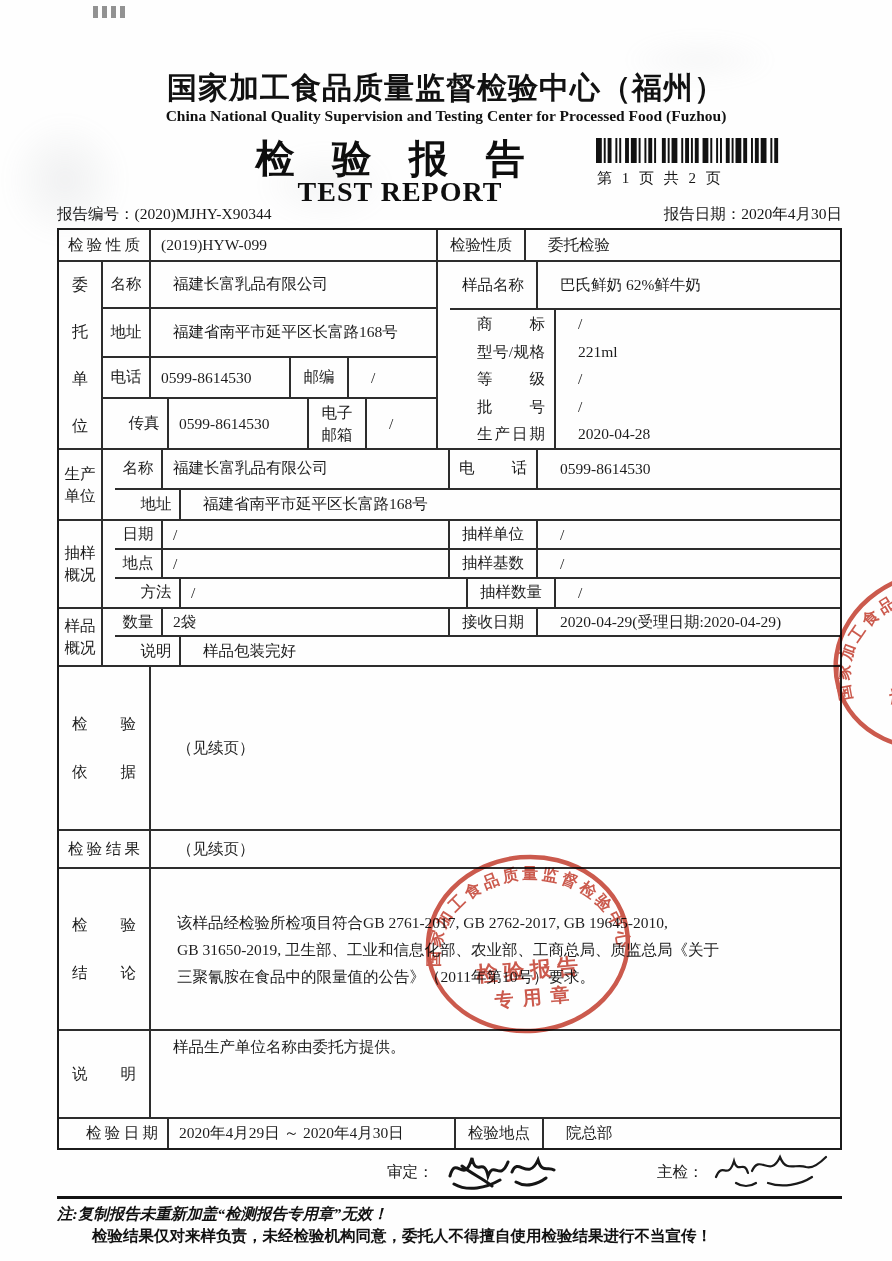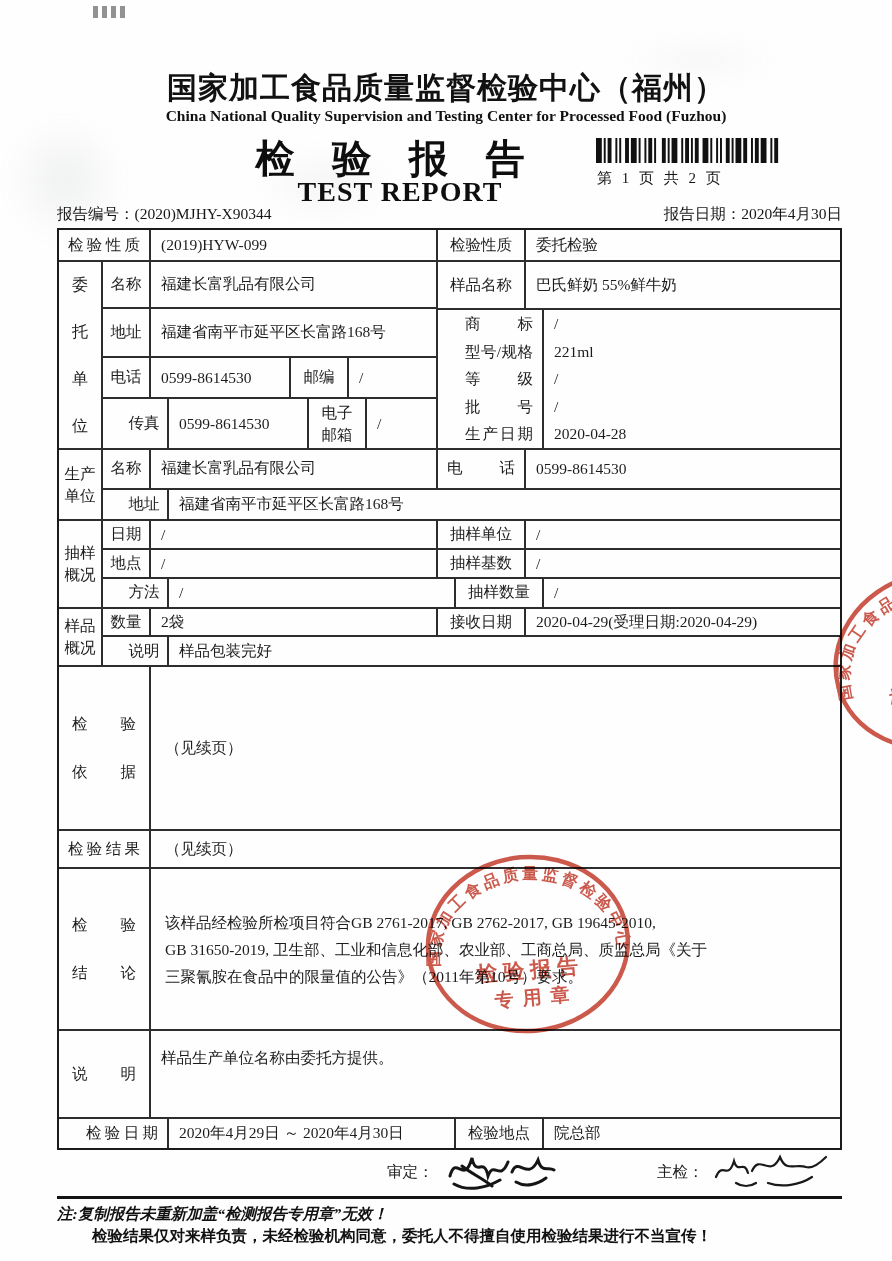"委托检验" .f1 { margin-left: none -> 12px }
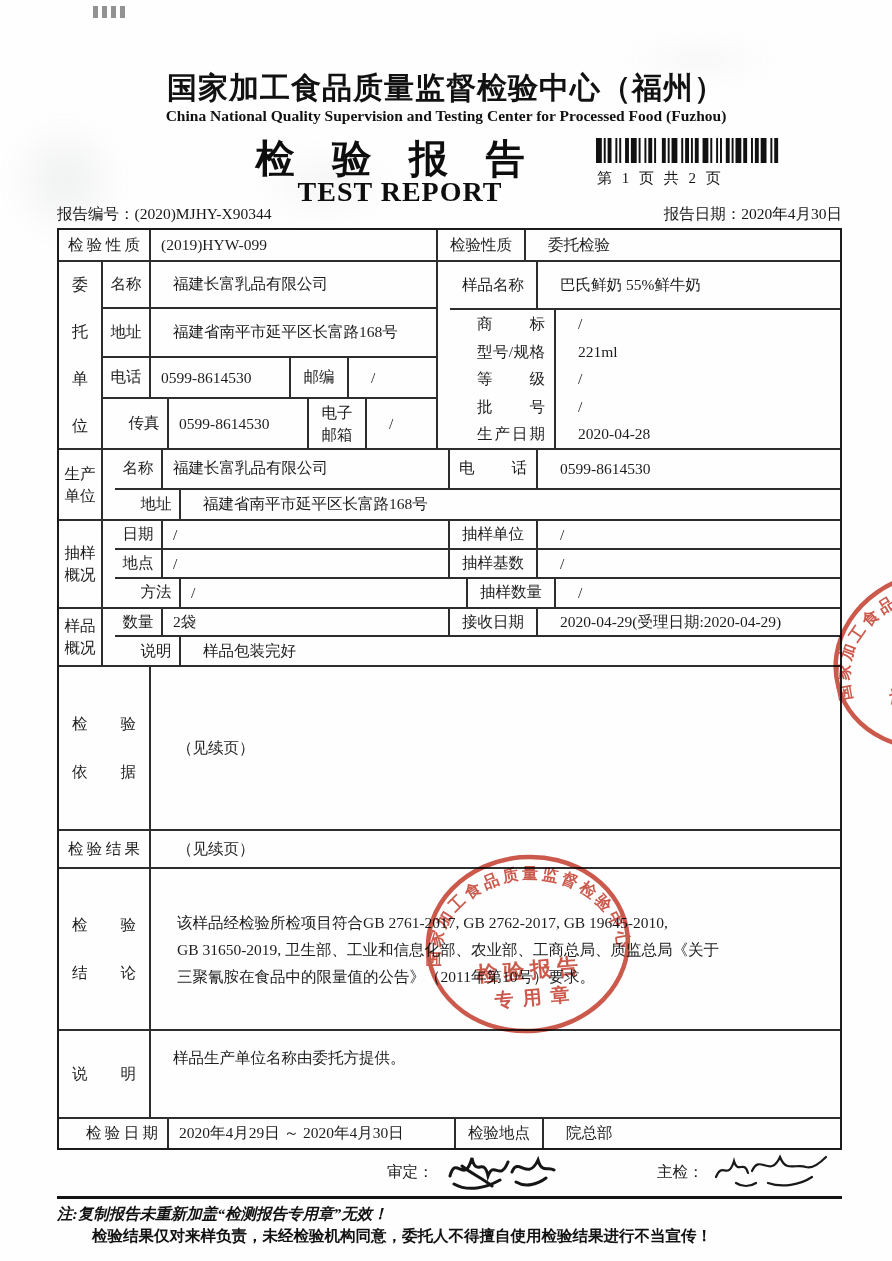"巴氏鲜奶 55%鲜牛奶" span.t { text: 55% -> 62% }
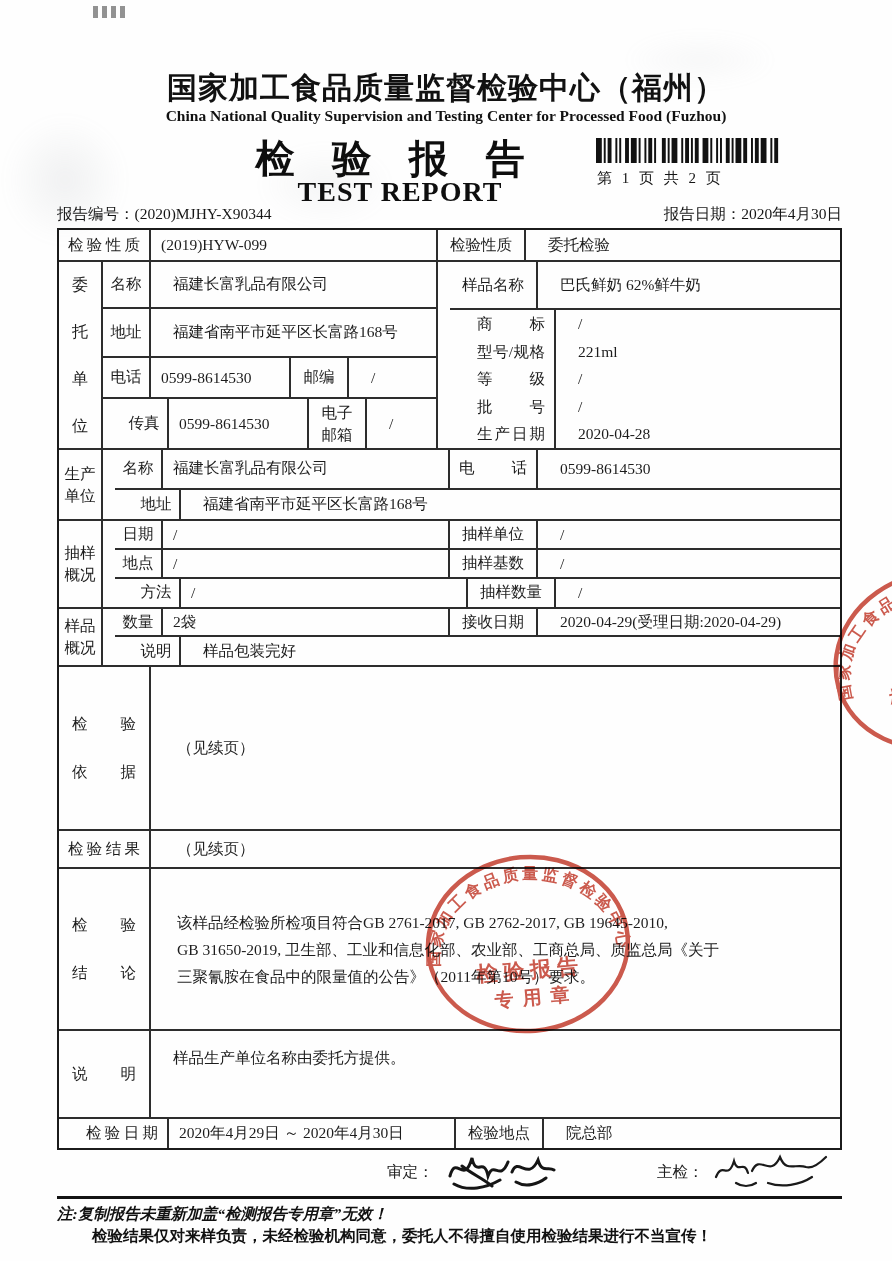"样品生产单位名称由委托方提供。" .topval .t { padding-top: 17px -> 6px }
